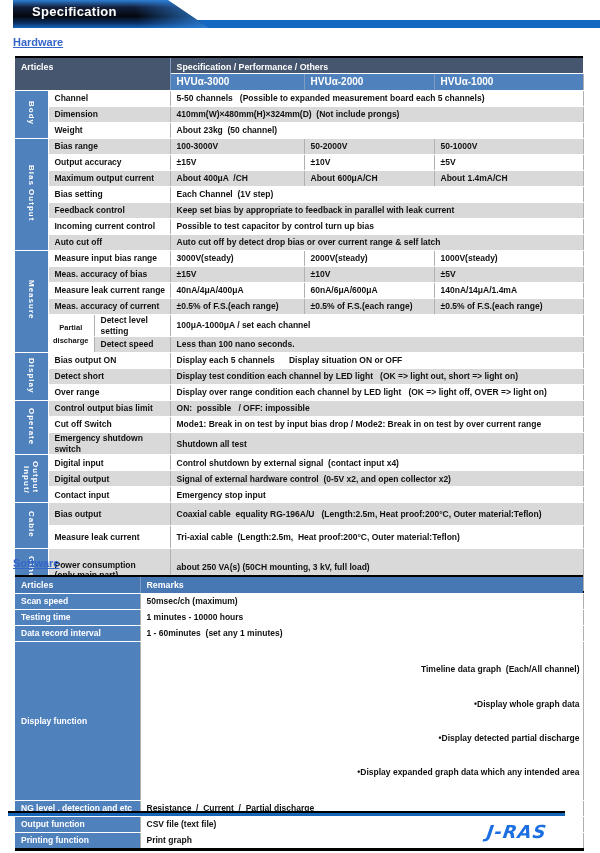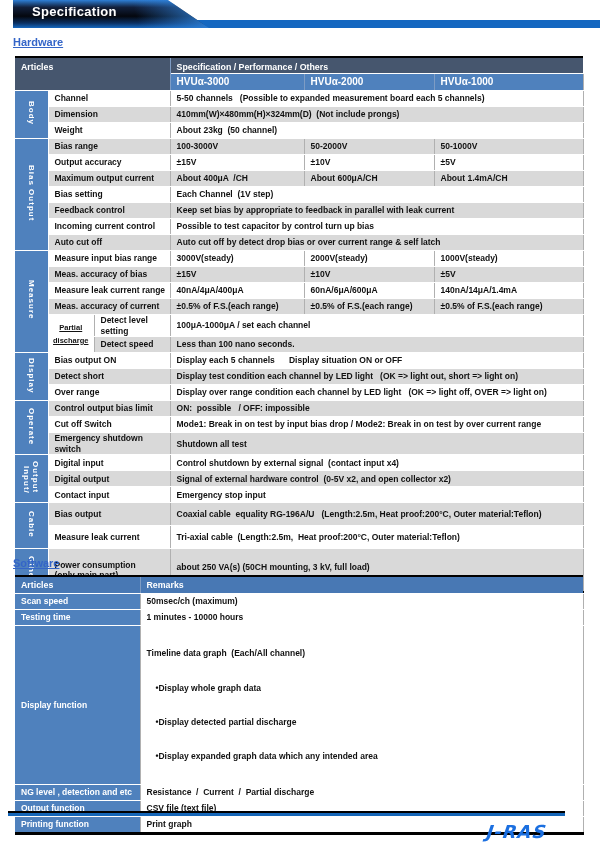"Partial" .pd-g { text-decoration: underline -> none }
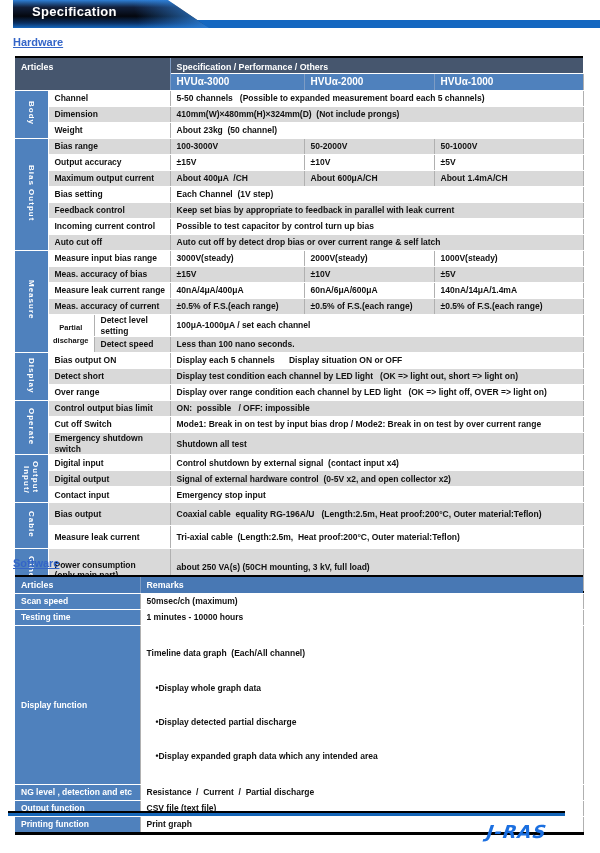"Data record interval" tr.r { html: none -> <tr> <td>Data record interval</td> <td>1 - 60minutes (set any 1 minutes)</td> </tr> }
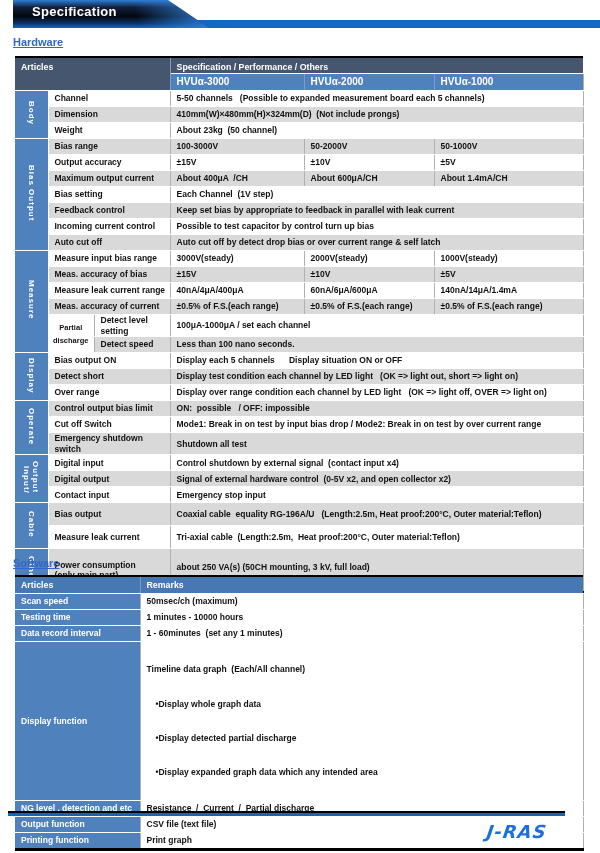"Timeline data graph (Each/All channel)" .sw-lines div { text-align: none -> right }
